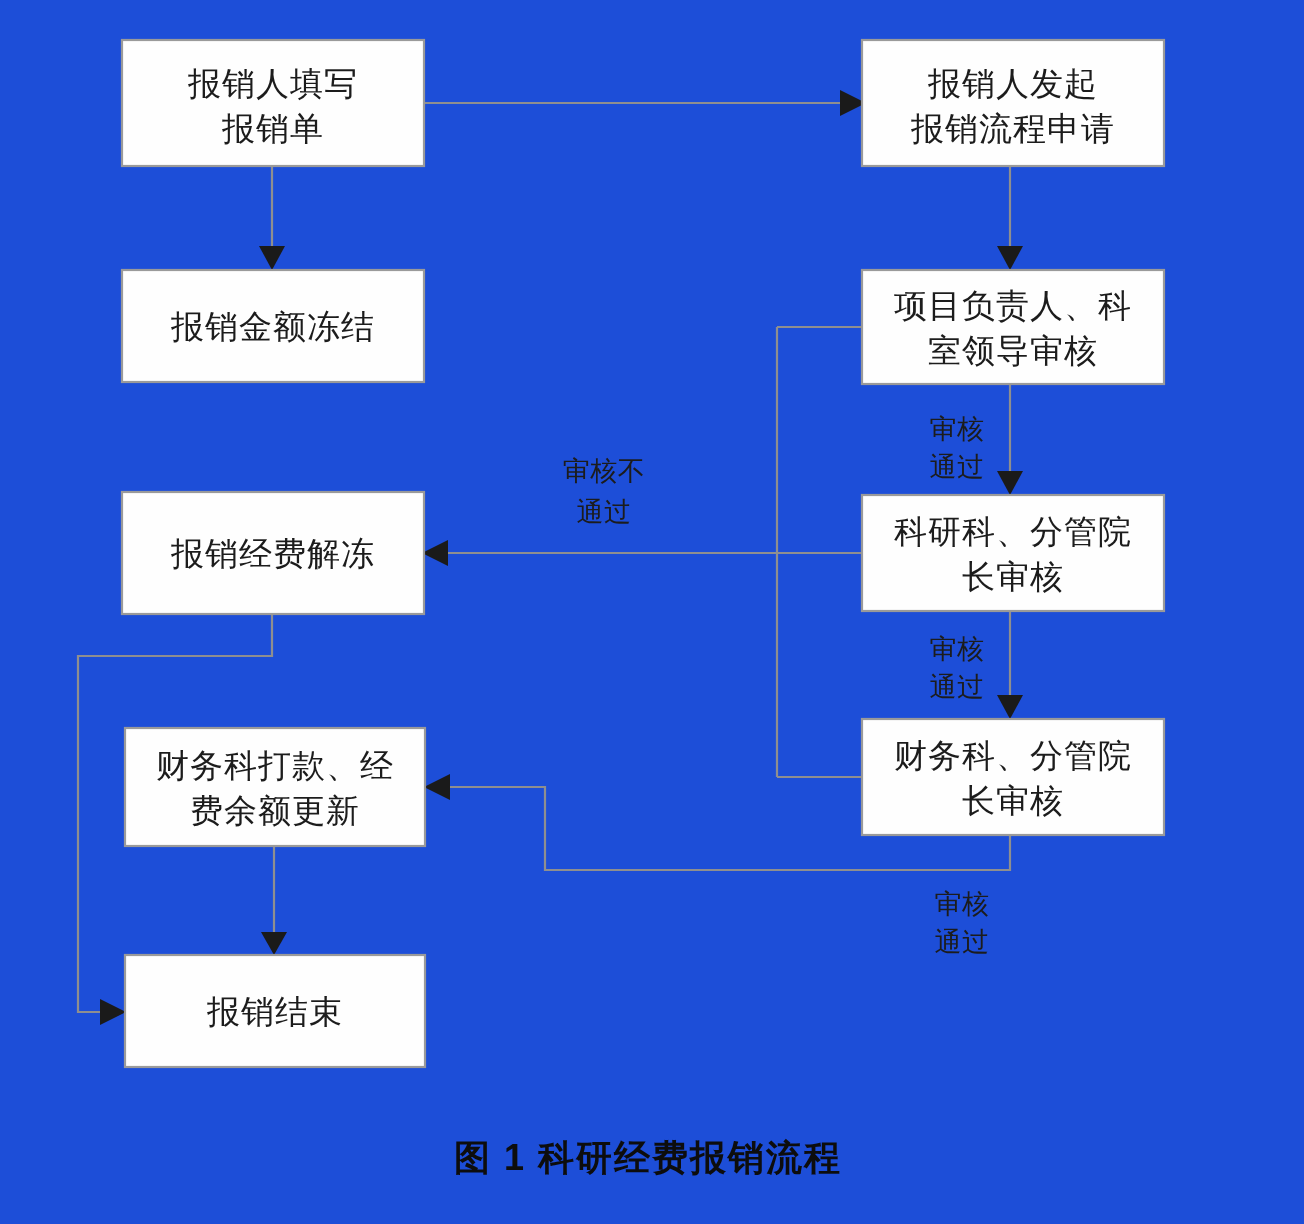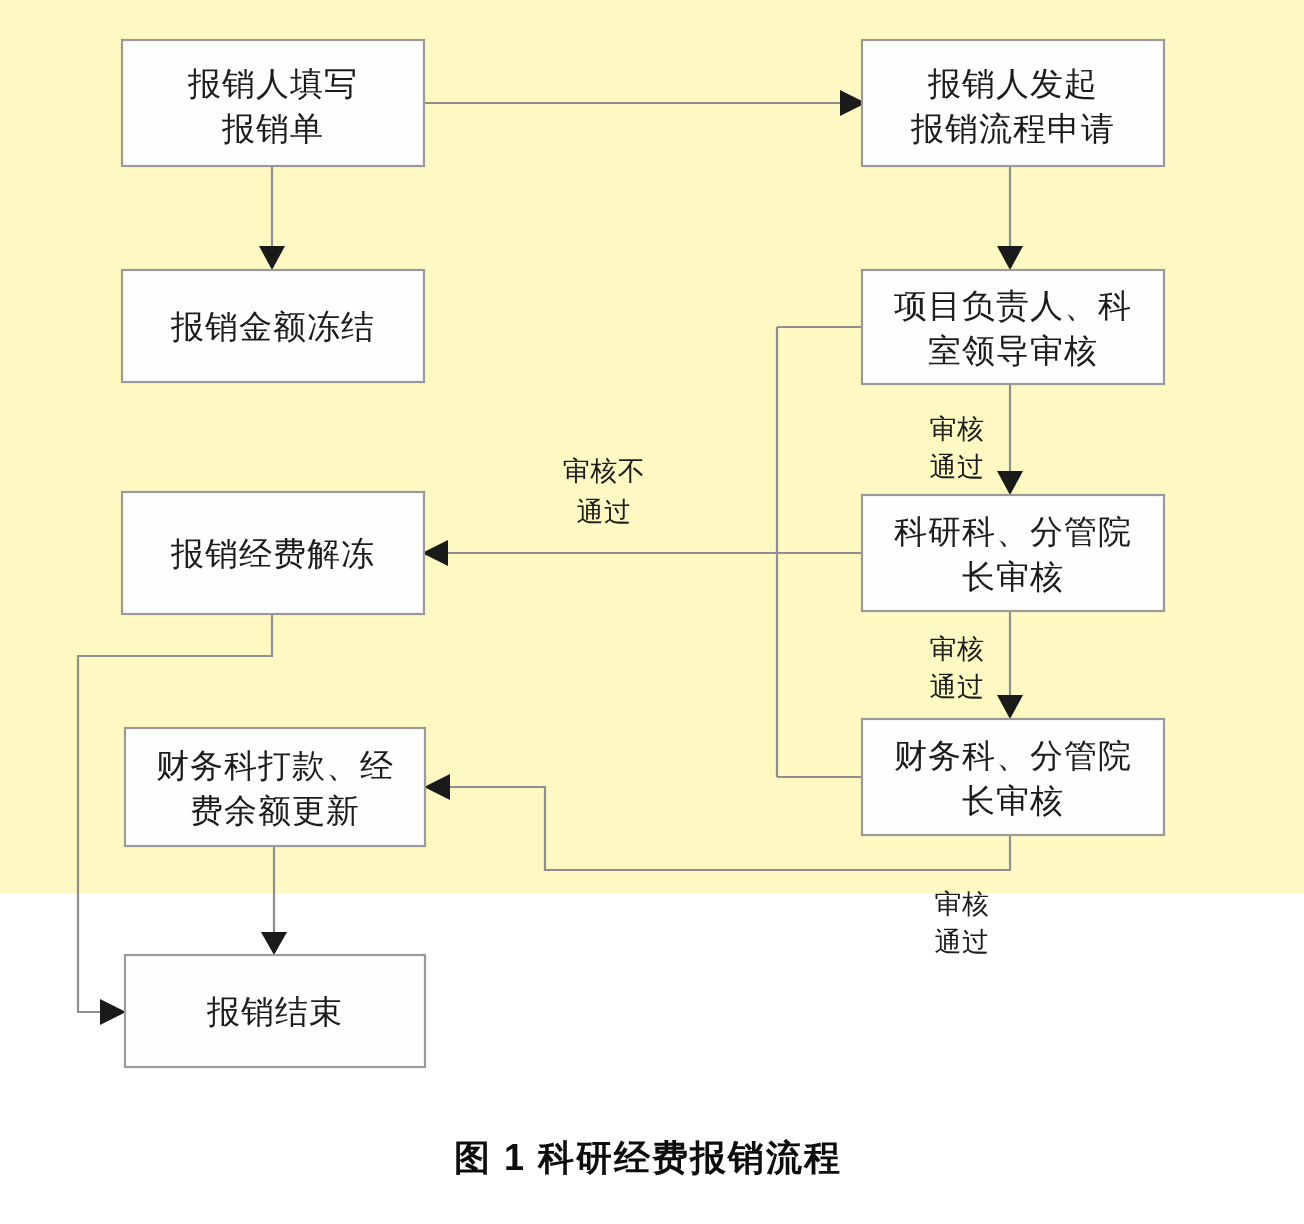"报销人填写" #figure-root { background: #fef9c3 -> #1d4ed8; height: 893px -> 1224px }
